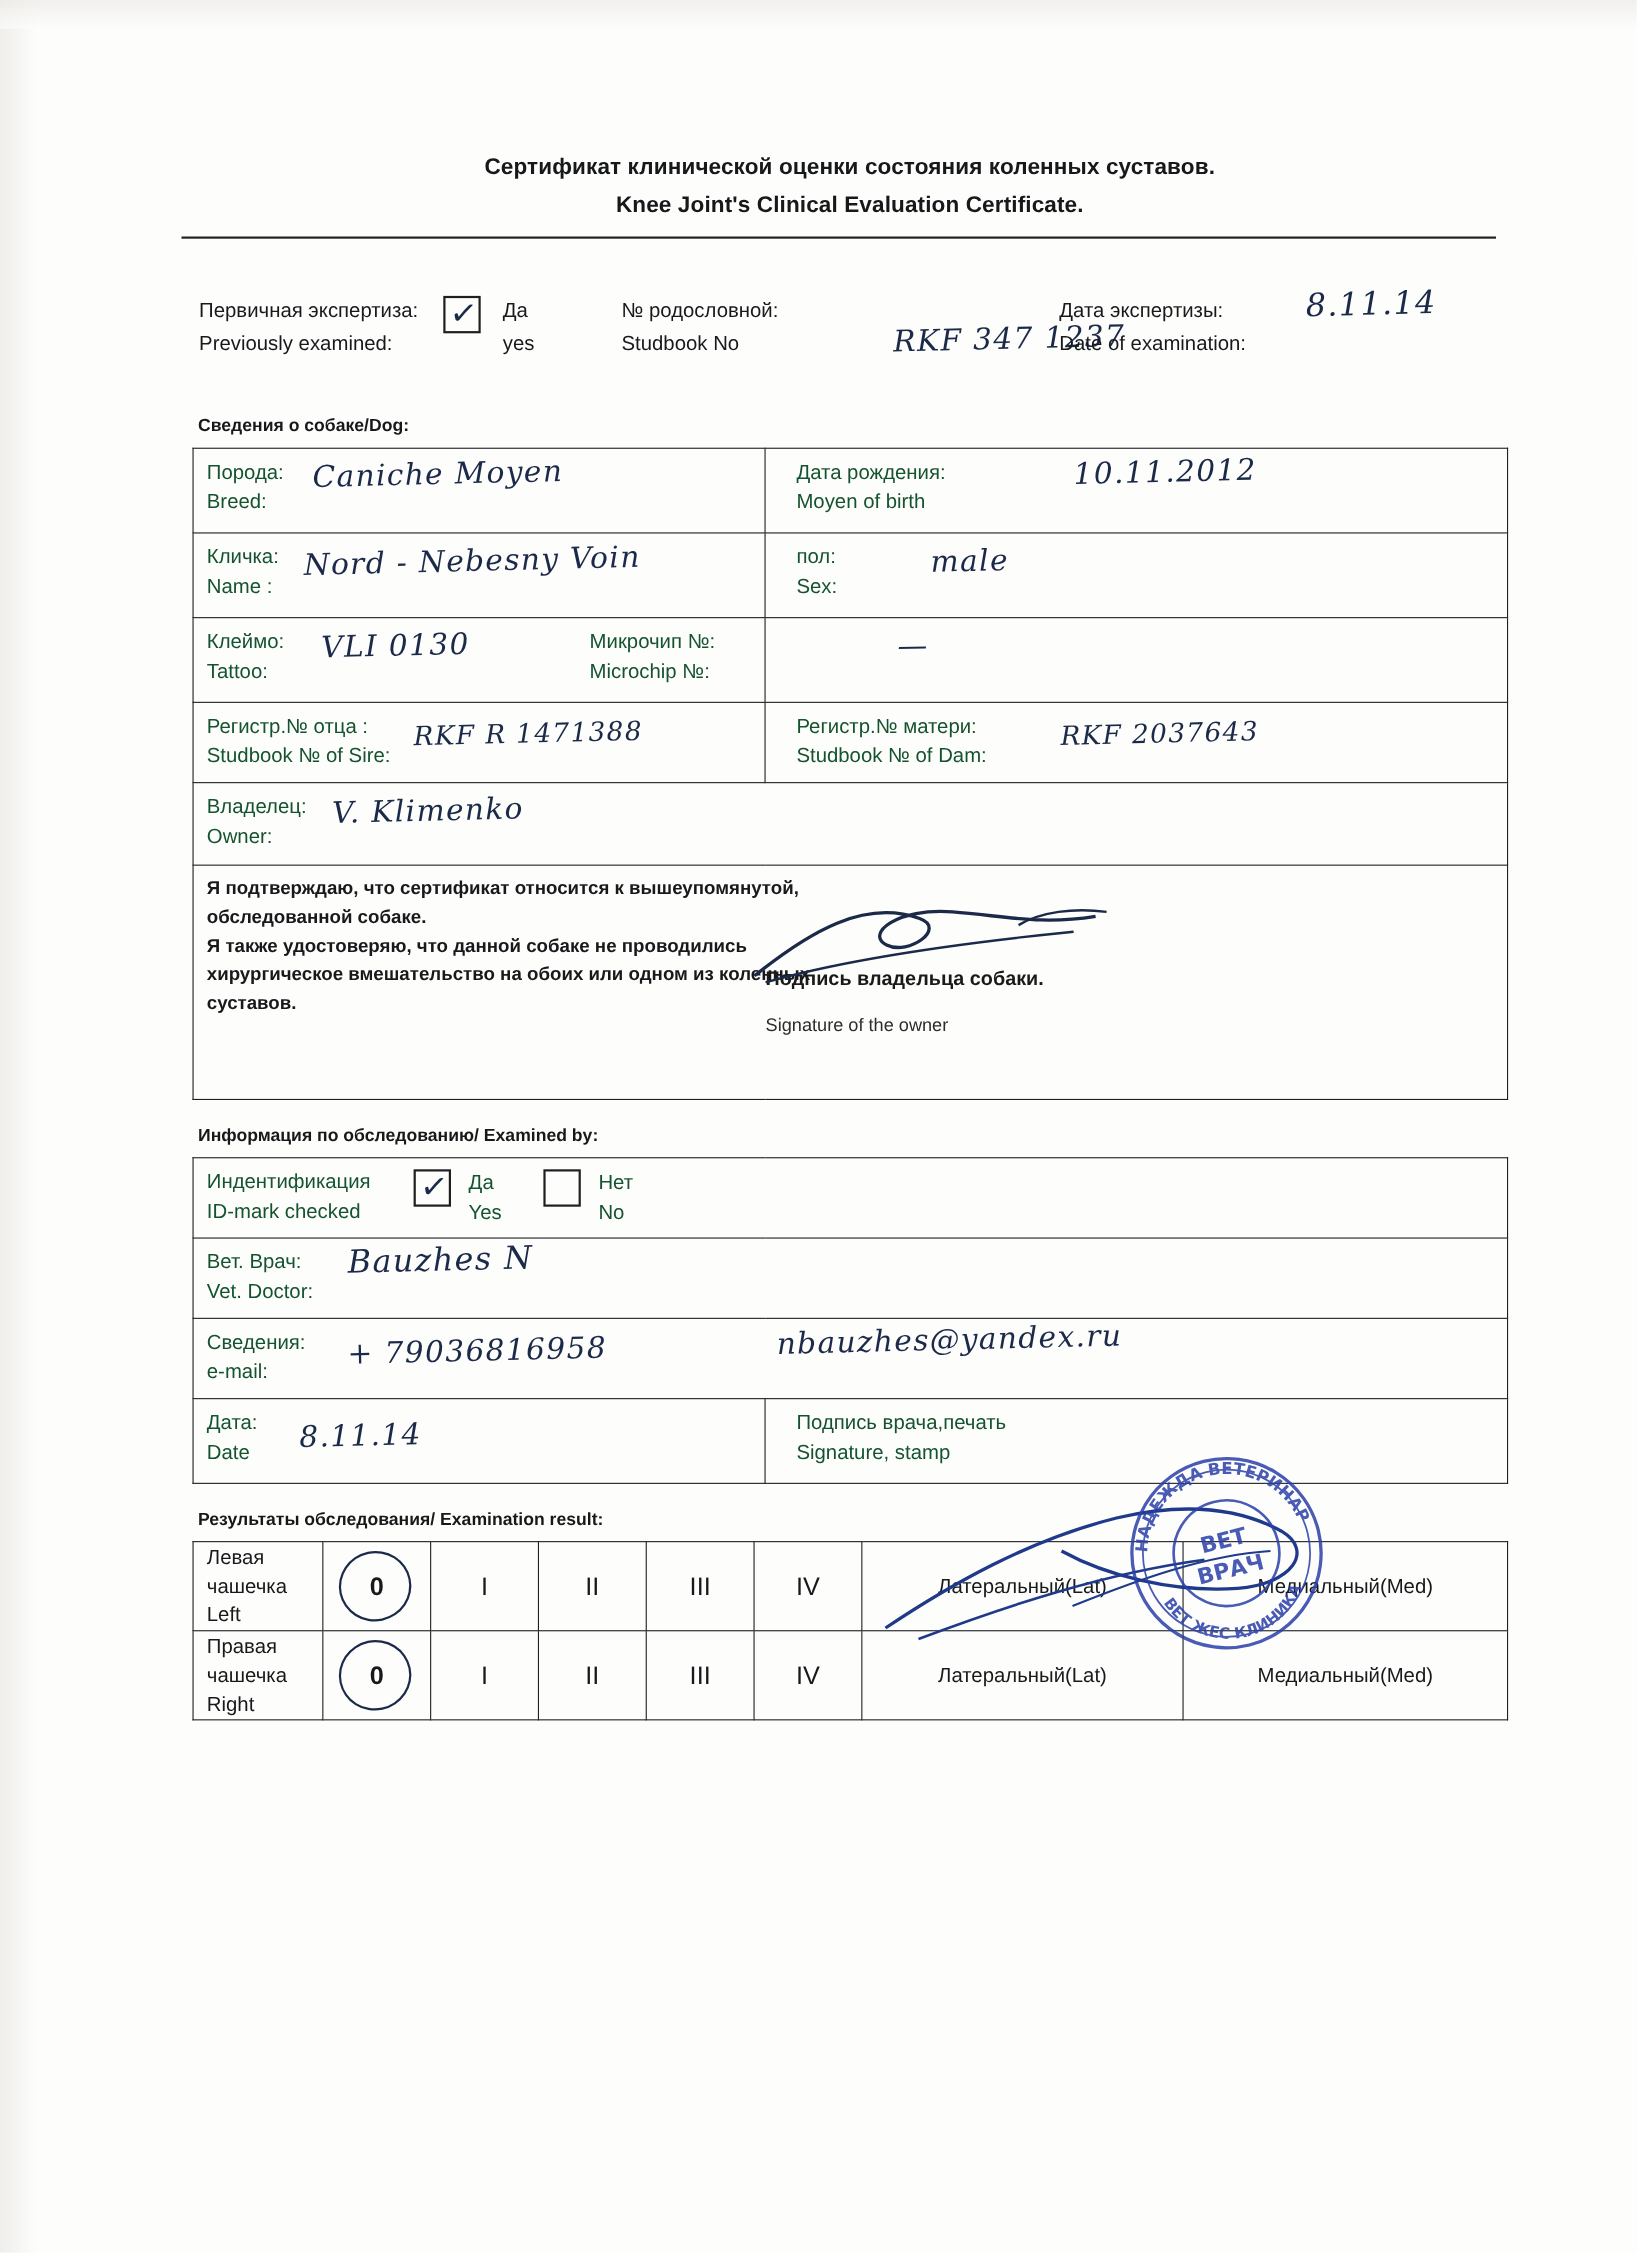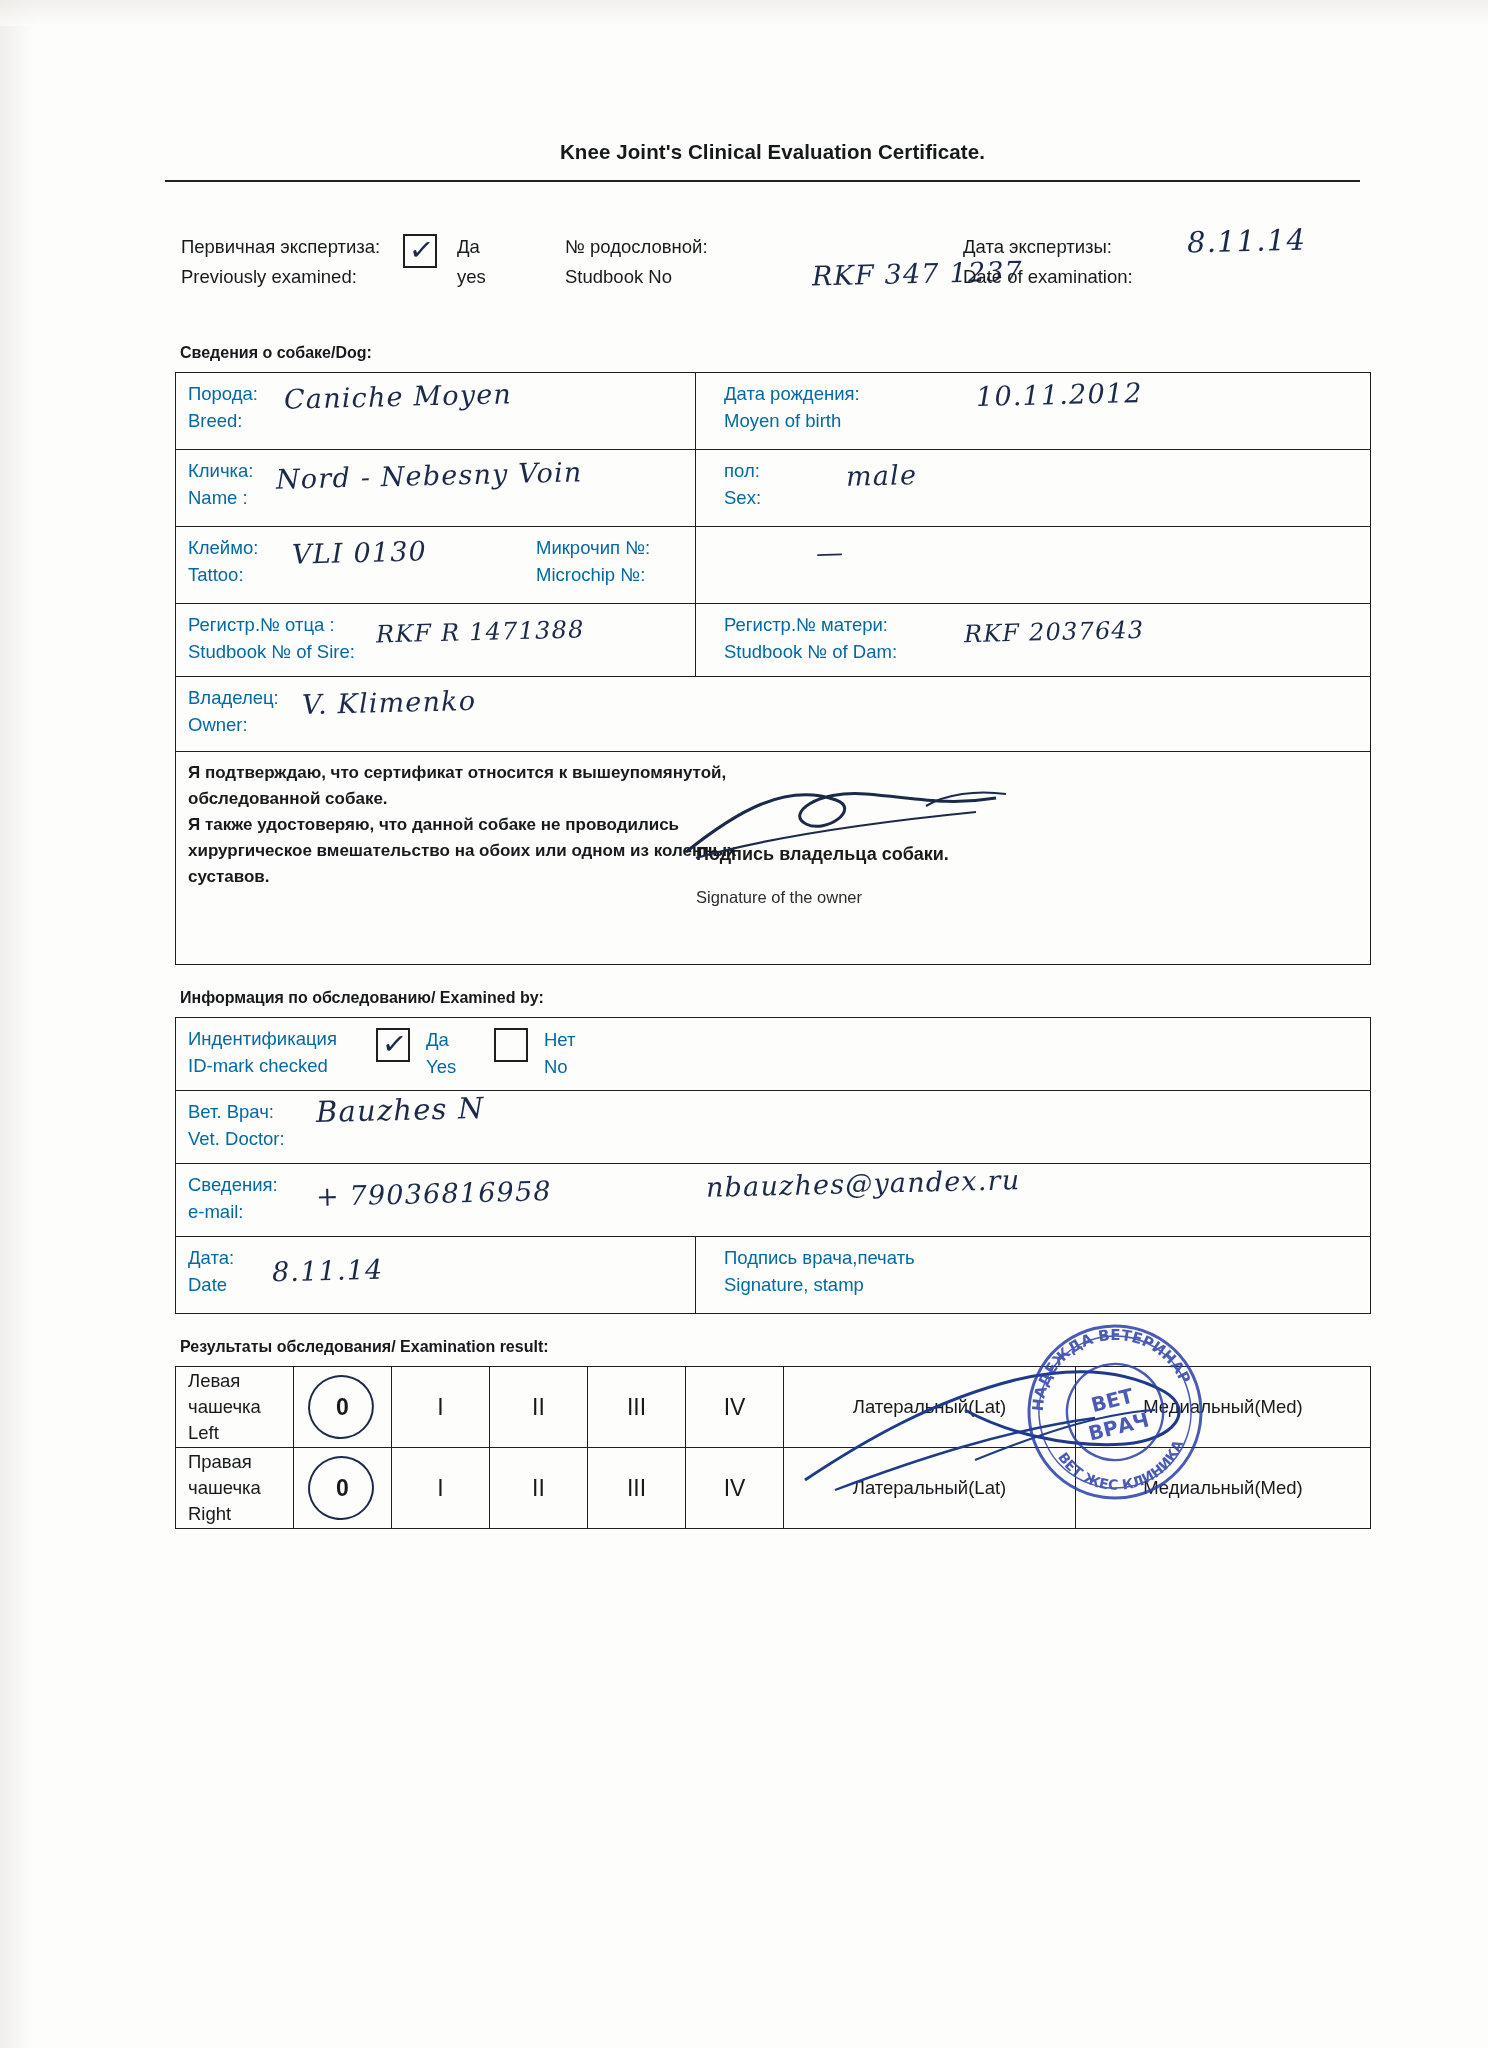"Сертификат клинической оценки состояния" div.title-ru { html: none -> <div>Сертификат клинической оценки состояния коленных суставов.</div> }
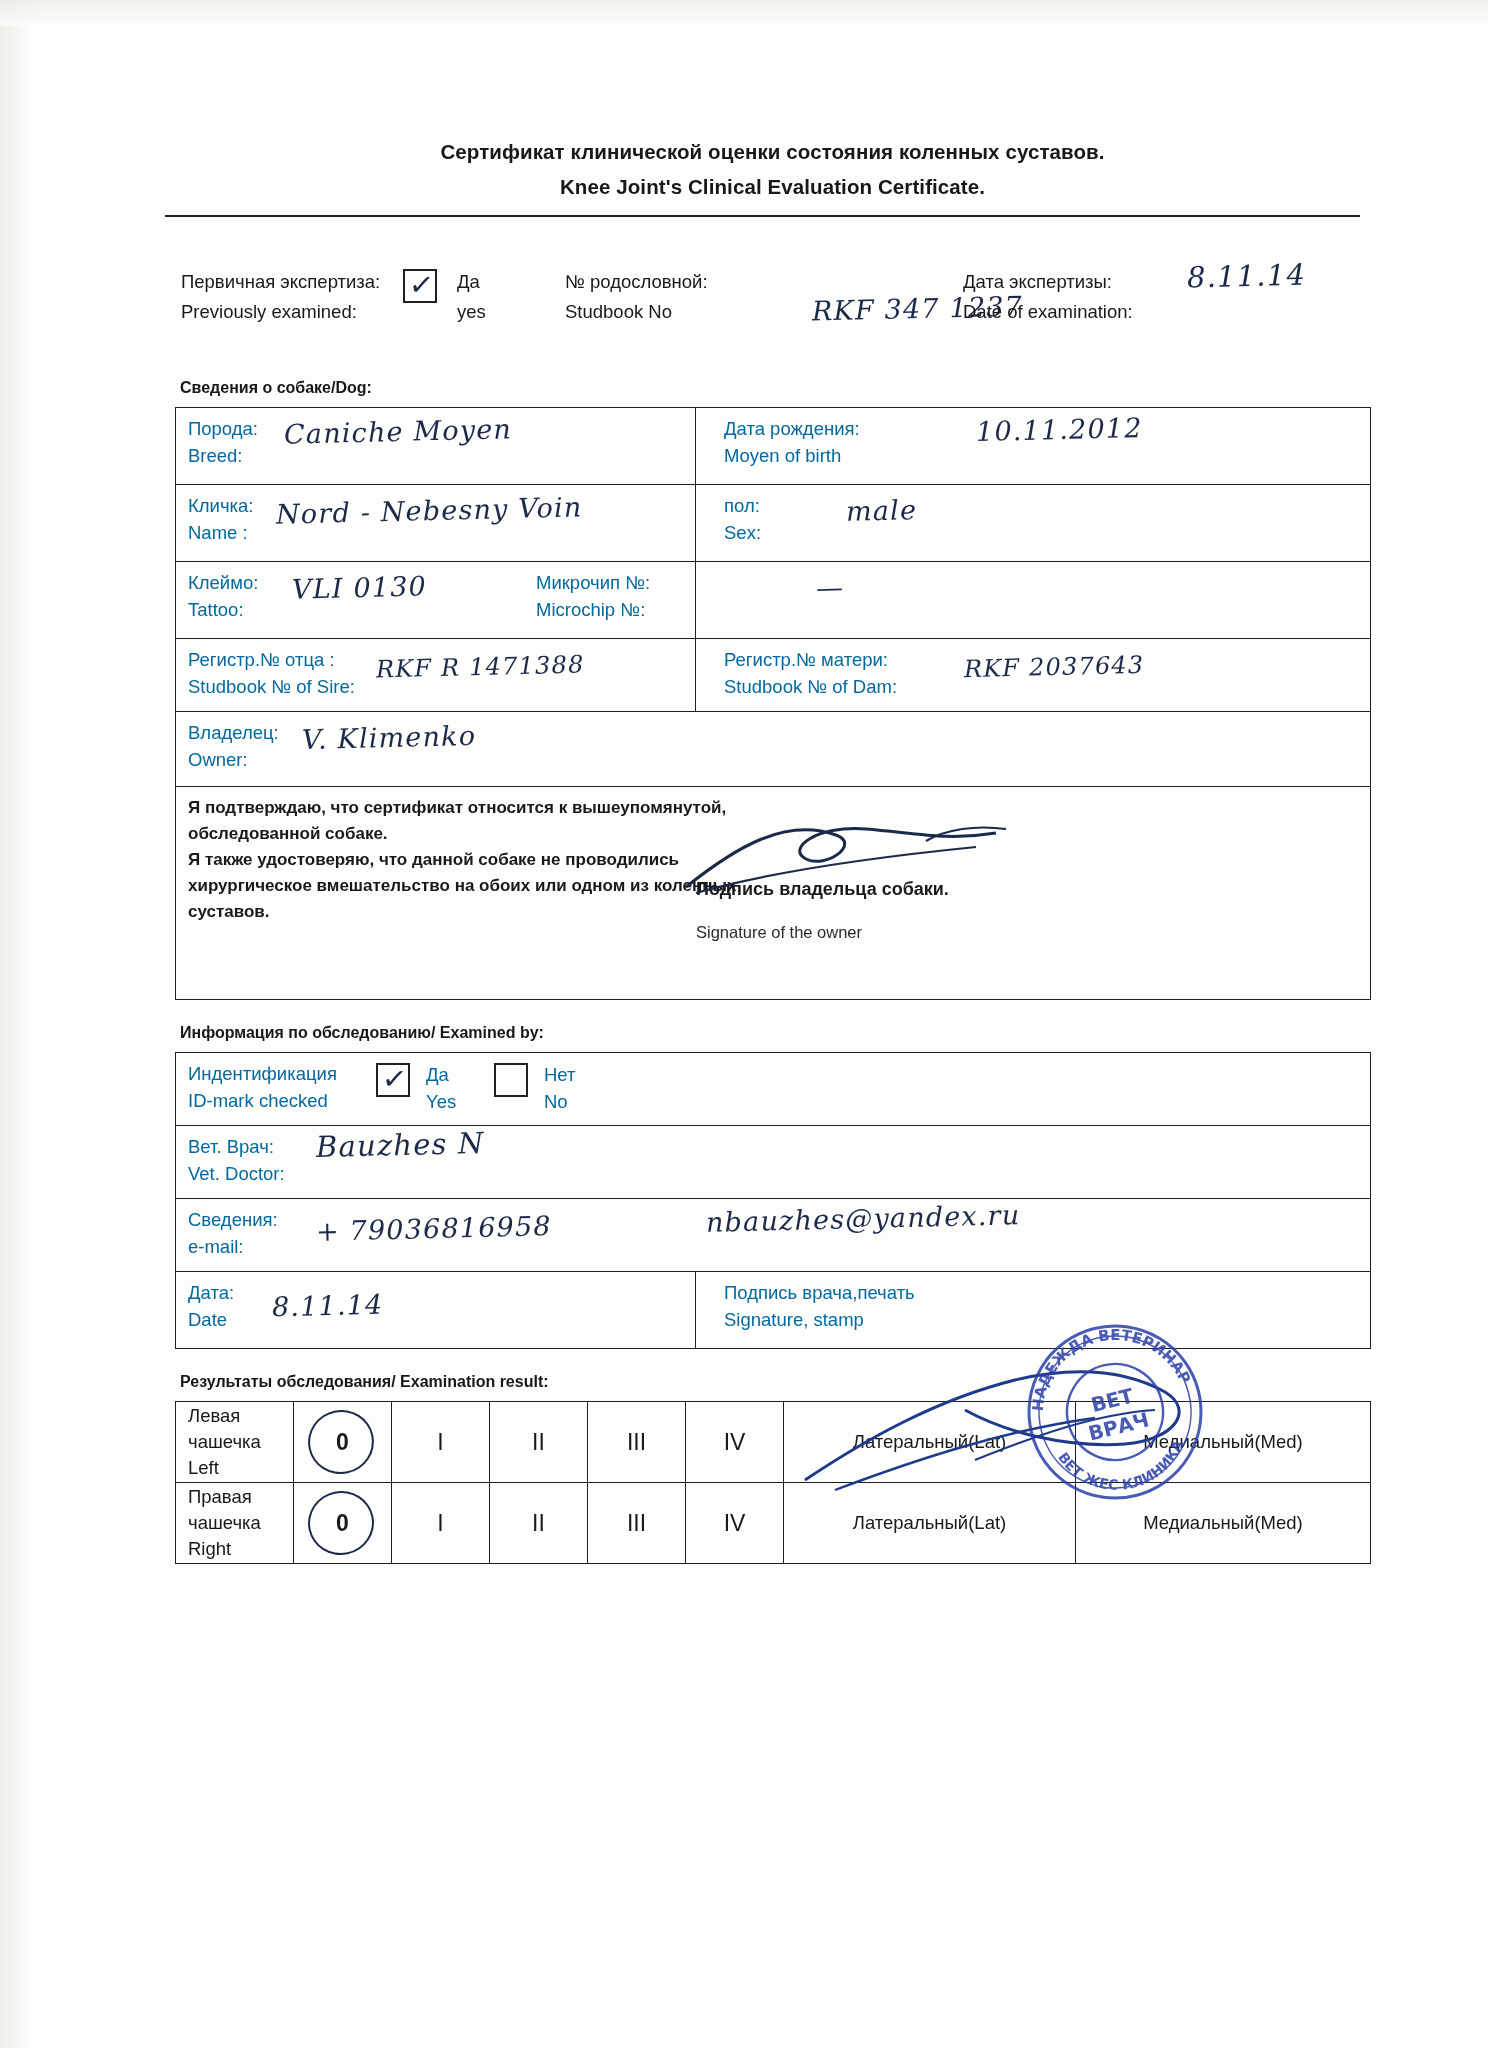"Порода:" .lbl2 { color: #0369a1 -> #14532d }
